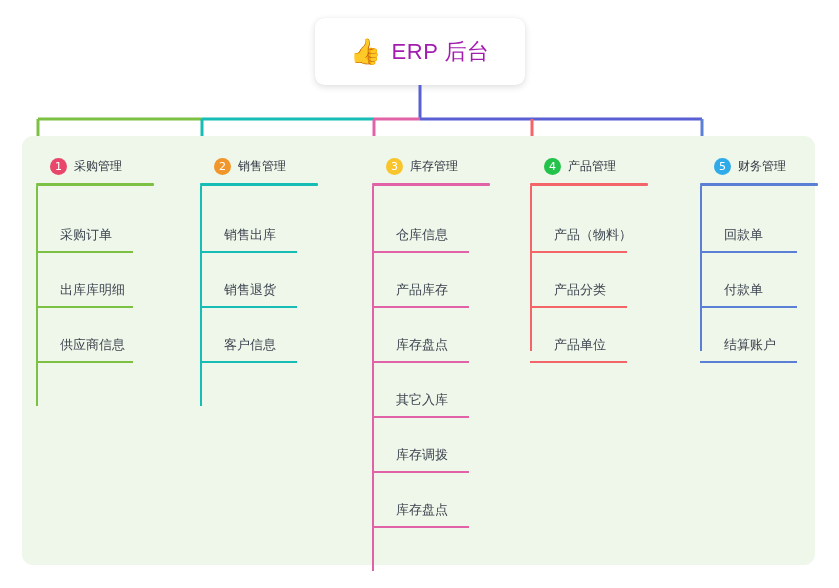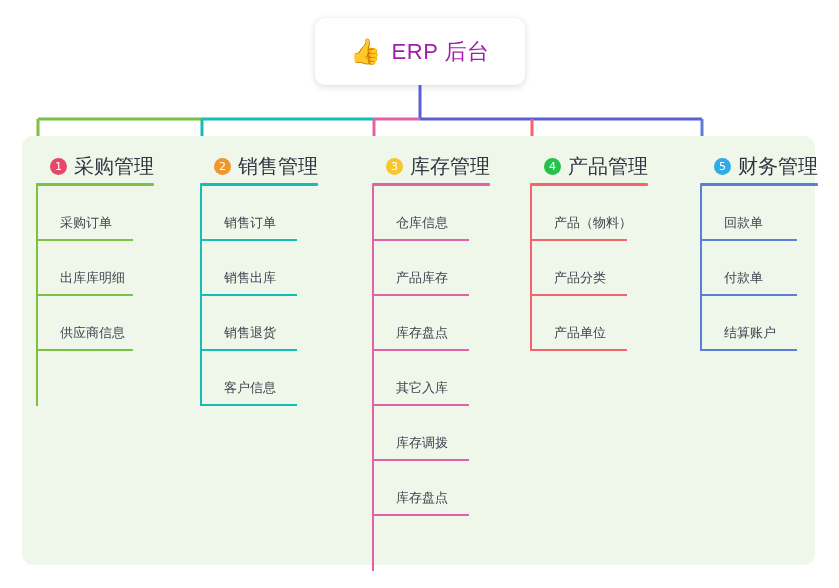"采购管理" .col-title { font-size: 20px -> 12px }
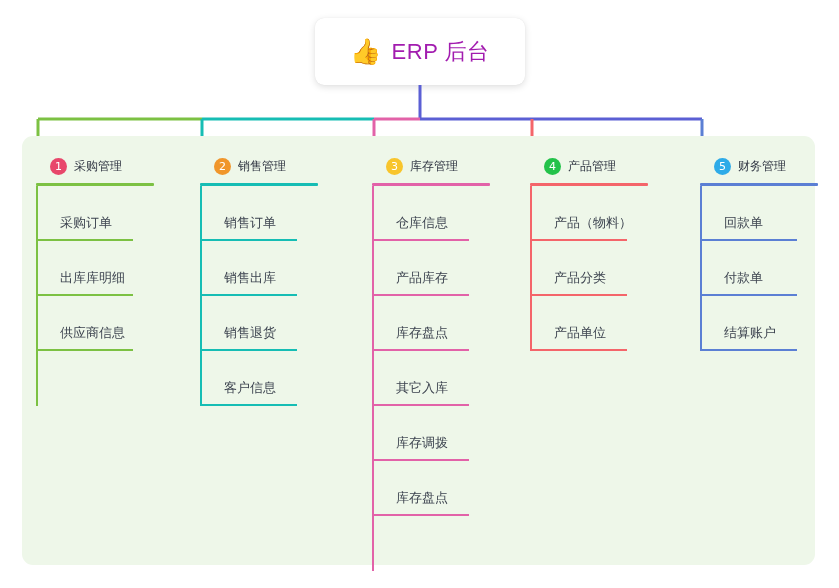"采购订单" .leaves { padding-top: 0 -> 12px }
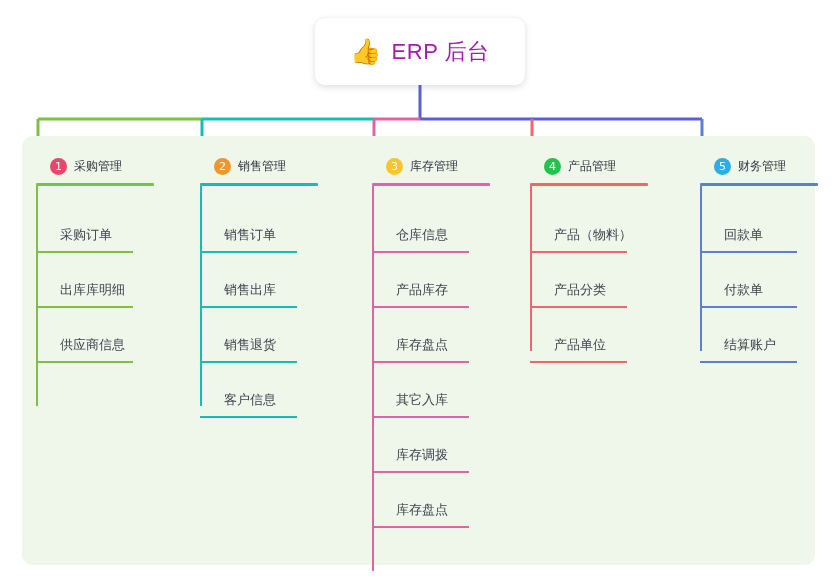"销售订单" div.leaf { html: <div> <span>销售订单</span> <span></span> </div> -> none }
